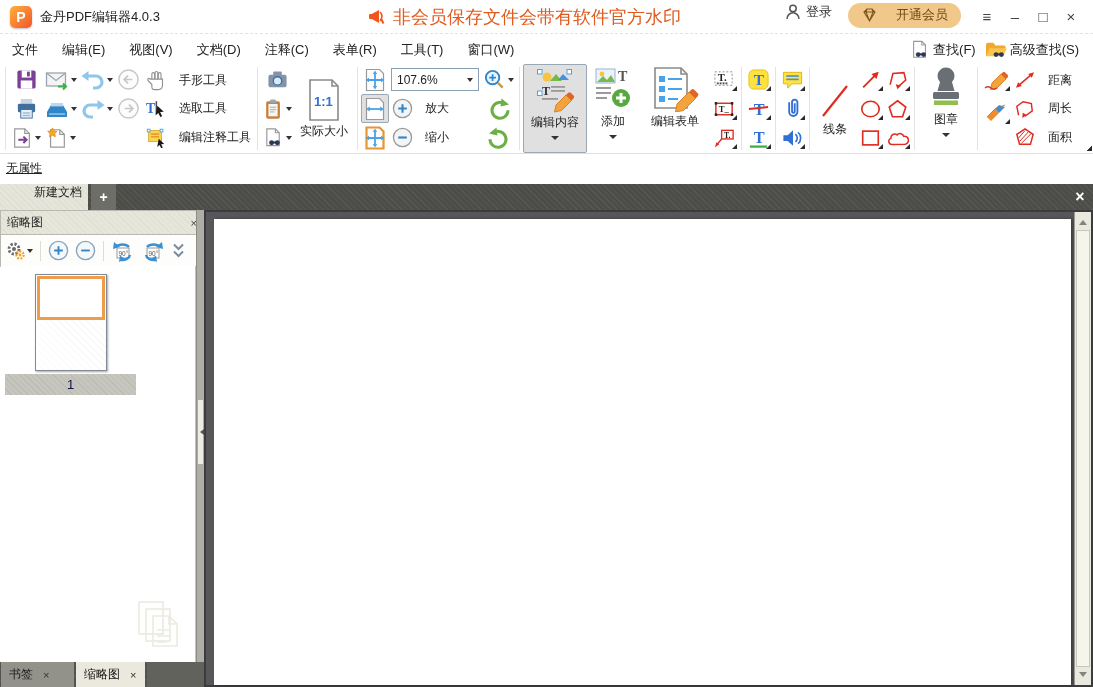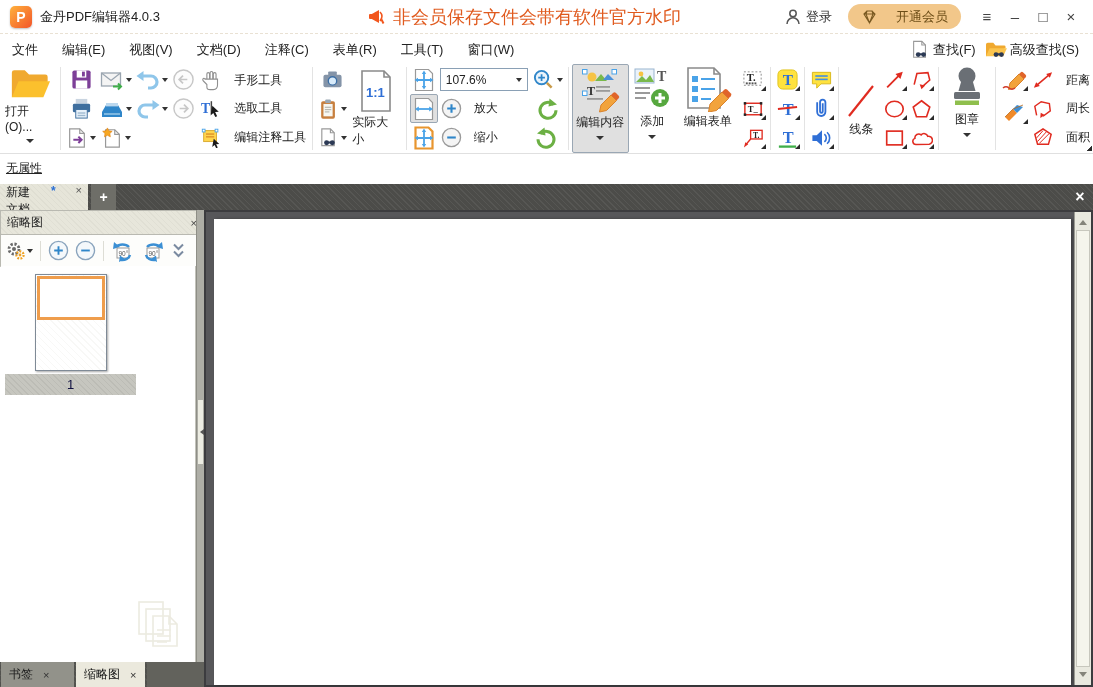"登录" .tb-right { align-items: center -> flex-start }
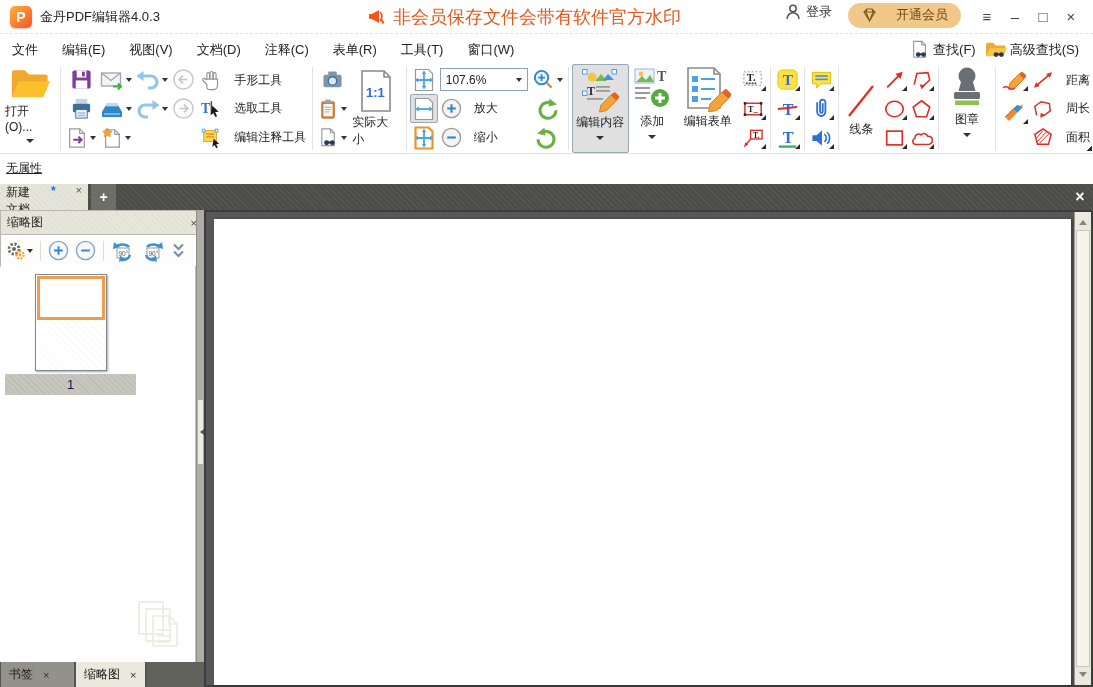"打开(O)..." div.bigv { html: <div> <svg> <path></path> <path></path> </svg> <span>打开(O)...</span> <i></i> </div> -> none }
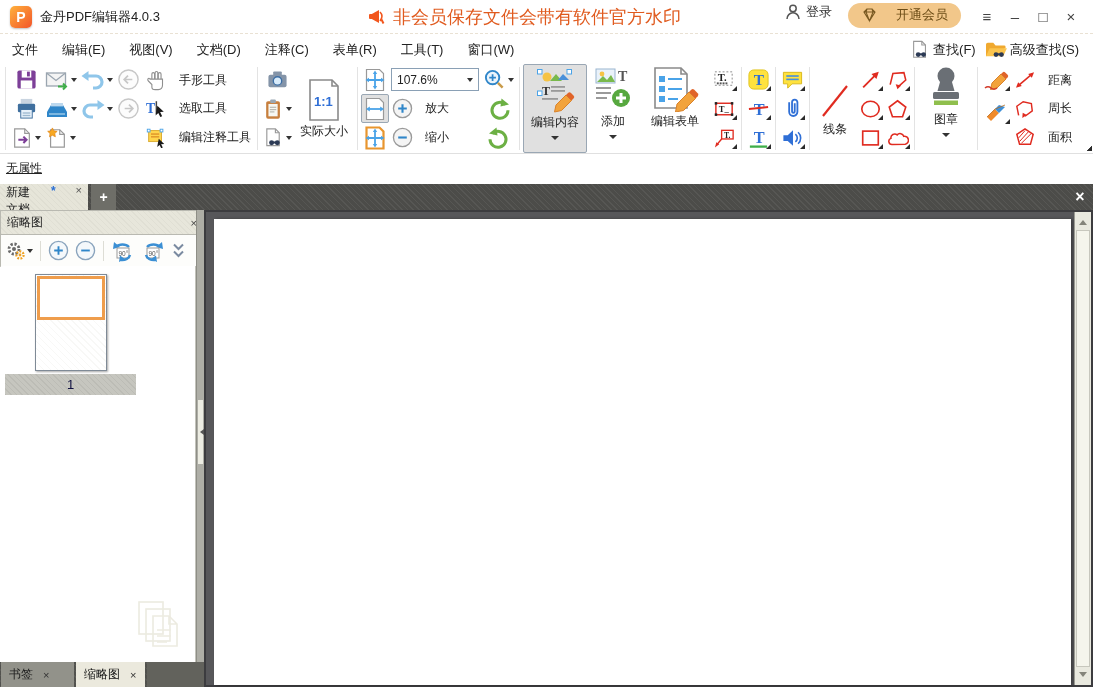"新建文档" .doc-tab { align-items: flex-start -> flex-end; flex-direction: none -> column }
